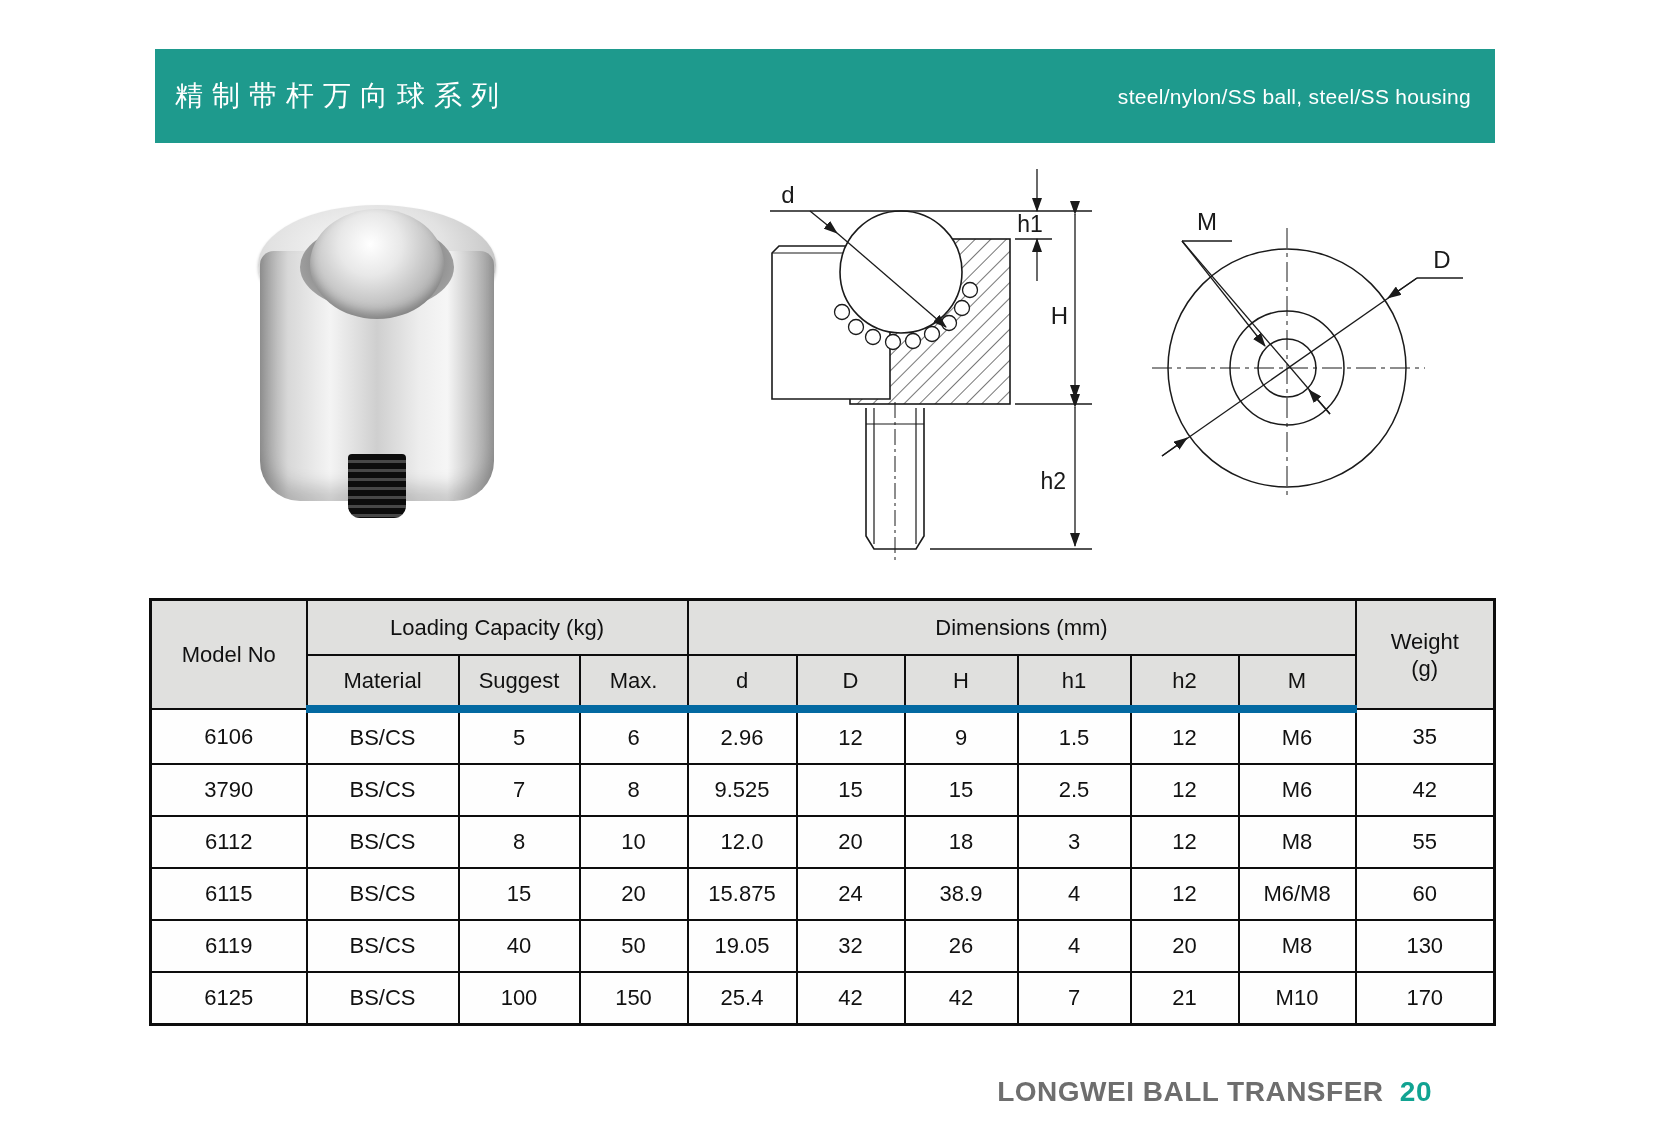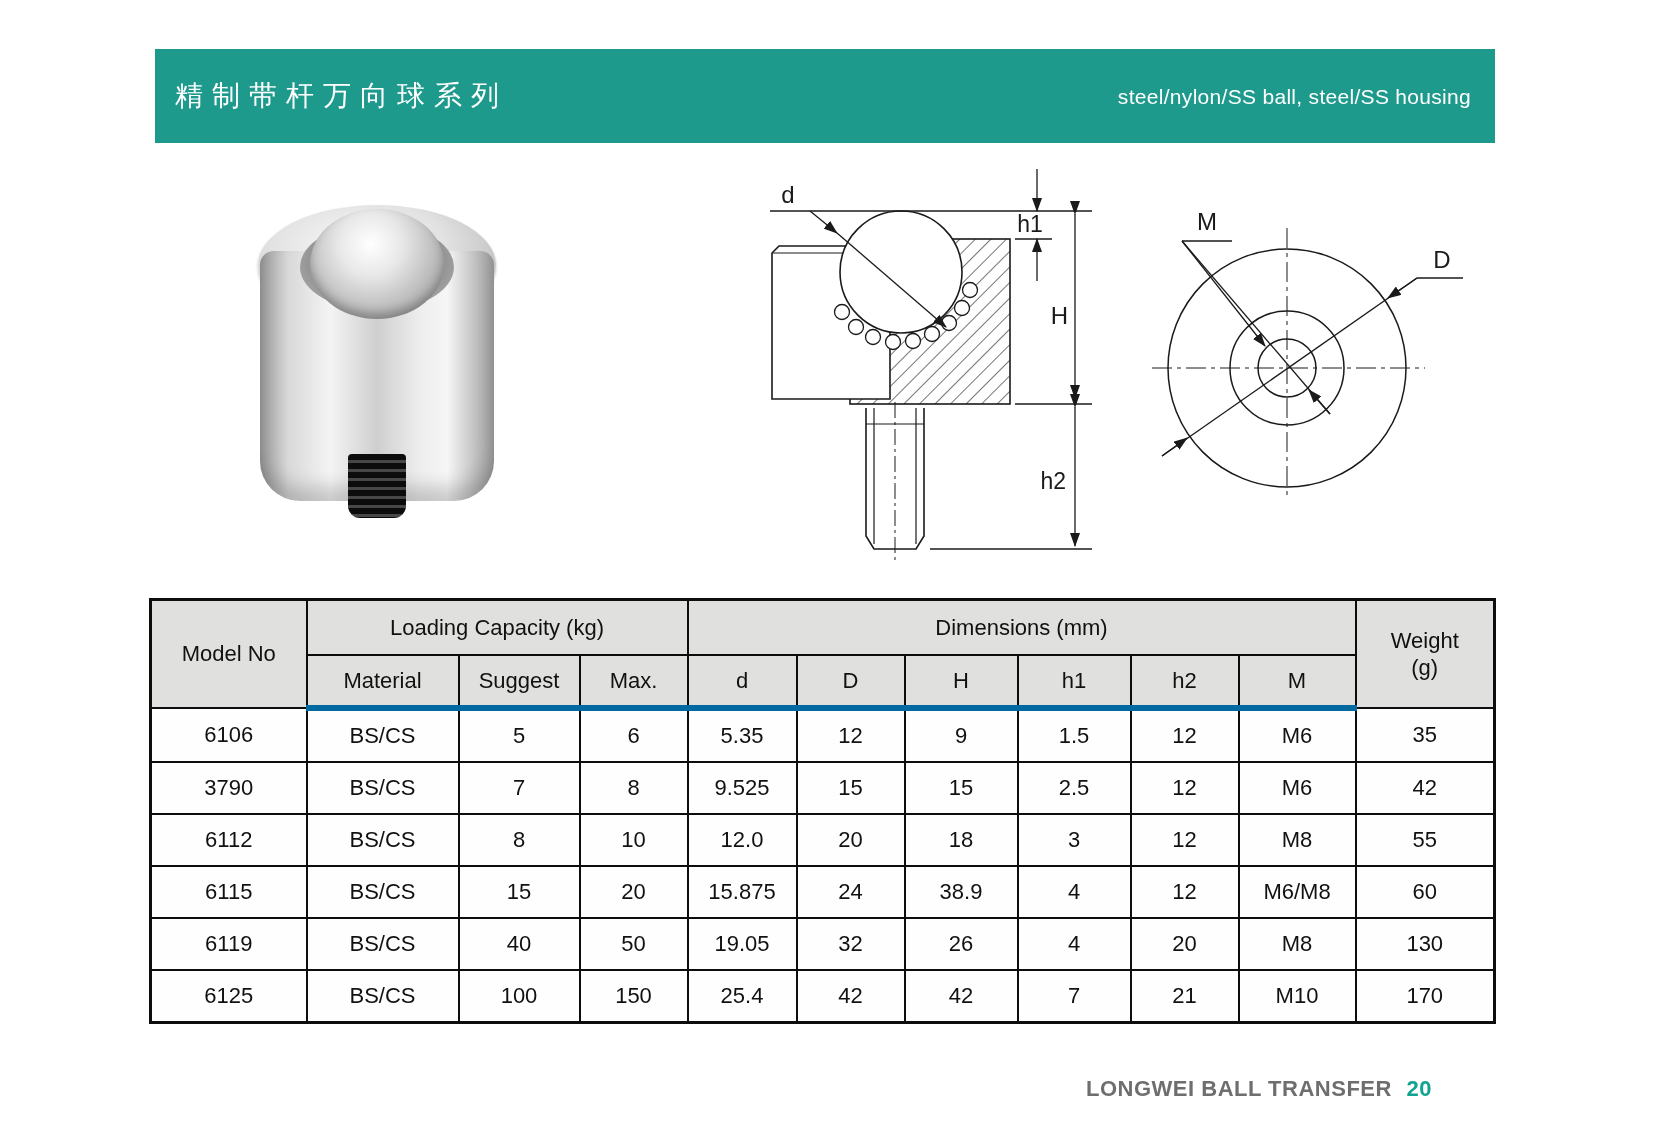"Material" table.spec tr.head2 td { border-bottom: 6px solid #0369a1 -> 8px solid #0369a1 }
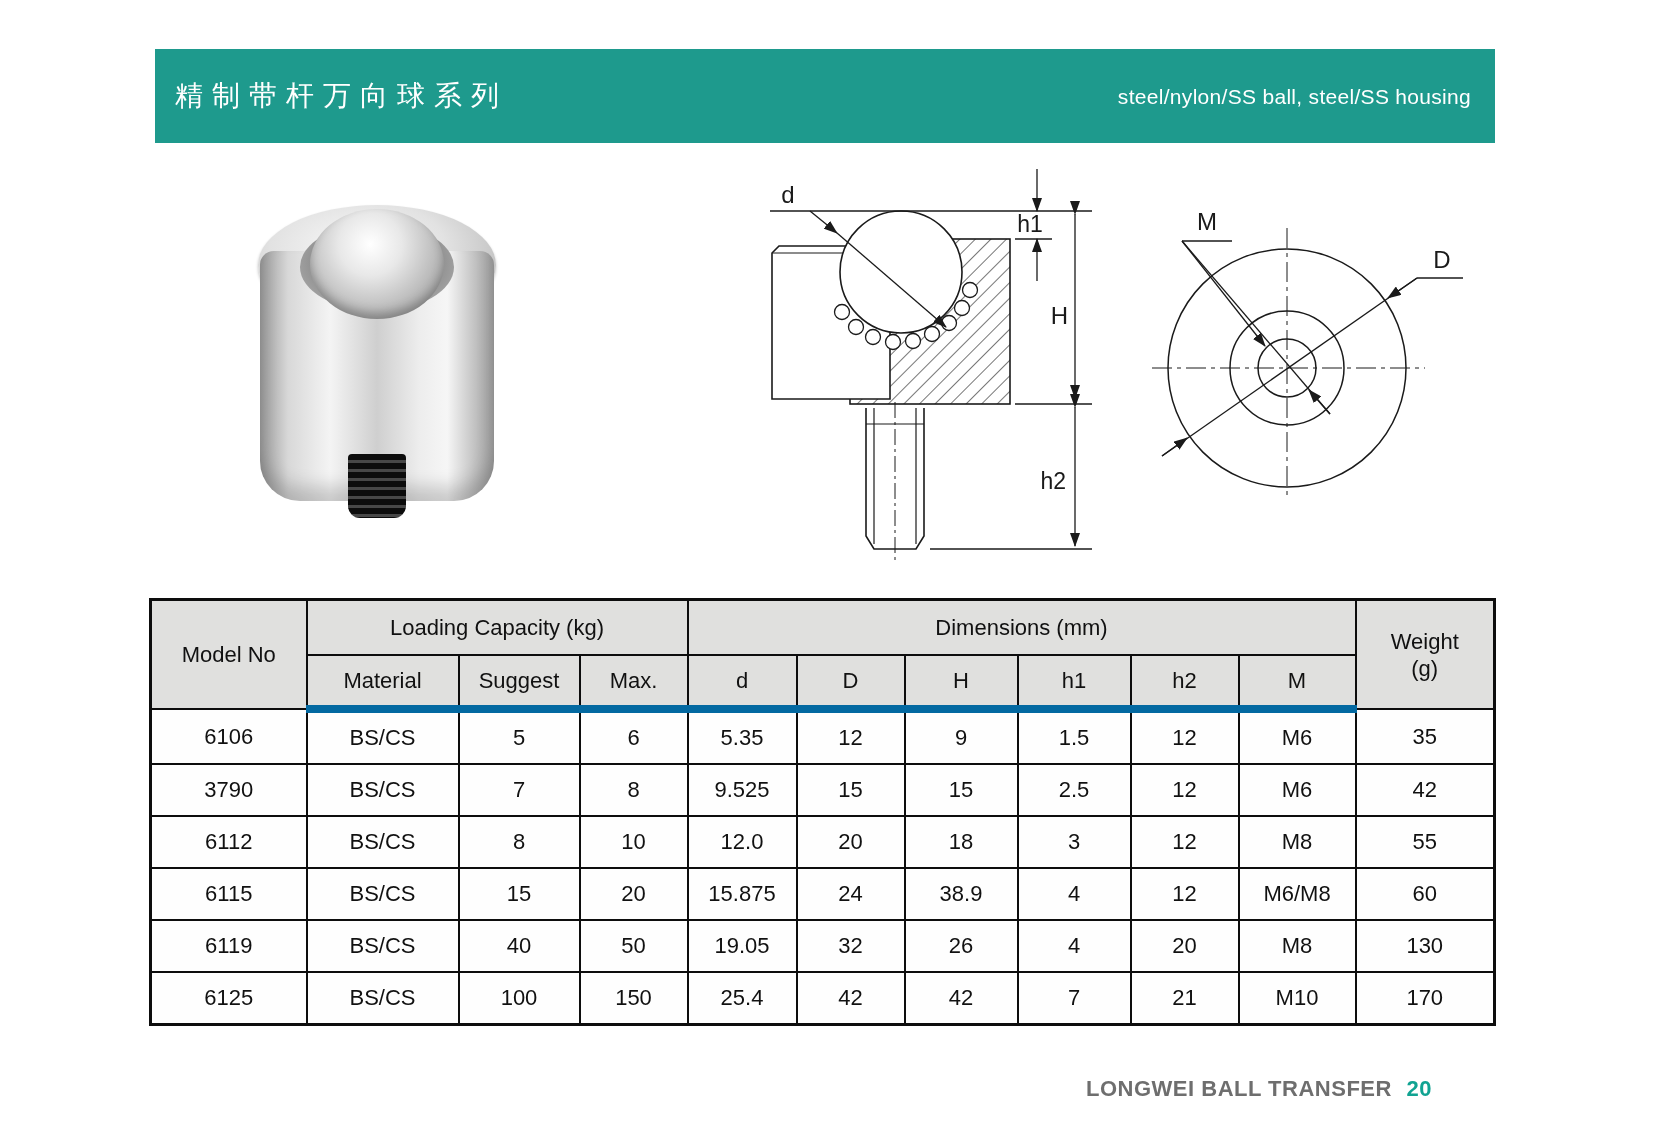"5.35" td { text: 5.35 -> 2.96 }
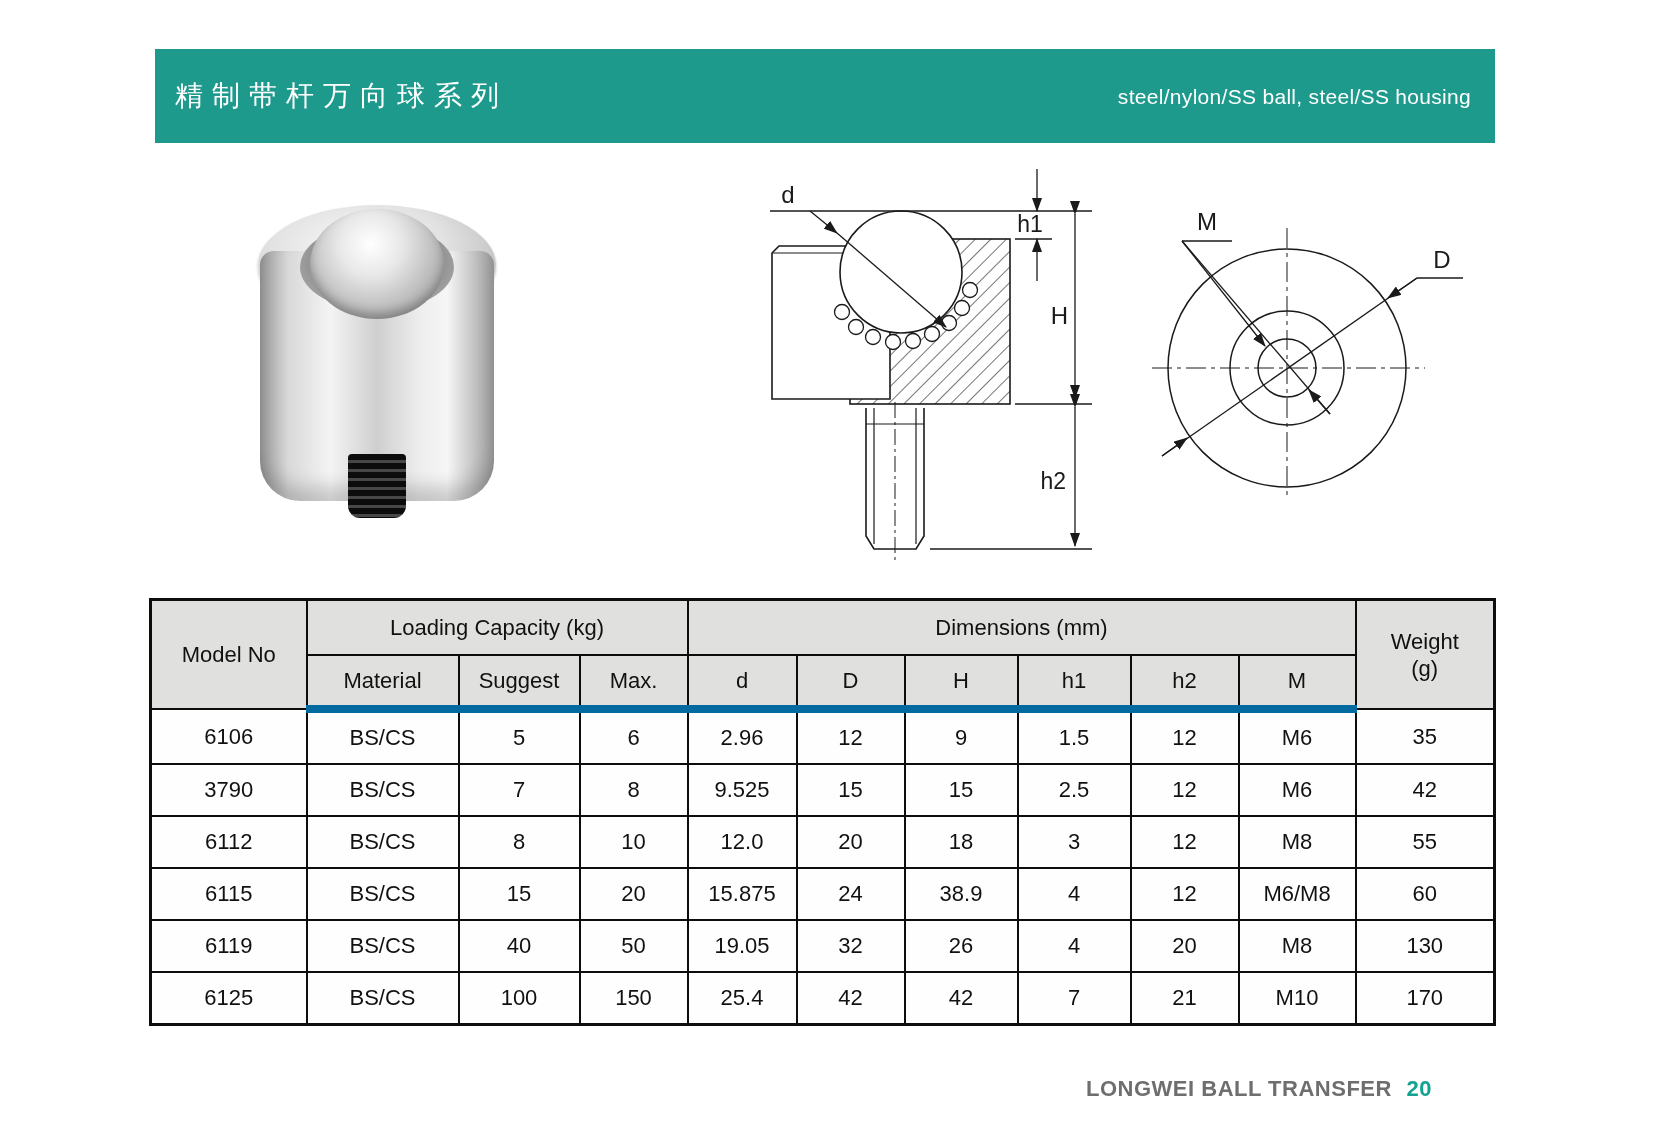"LONGWEI BALL TRANSFER 20" .footer { font-size: 22px -> 28px }
